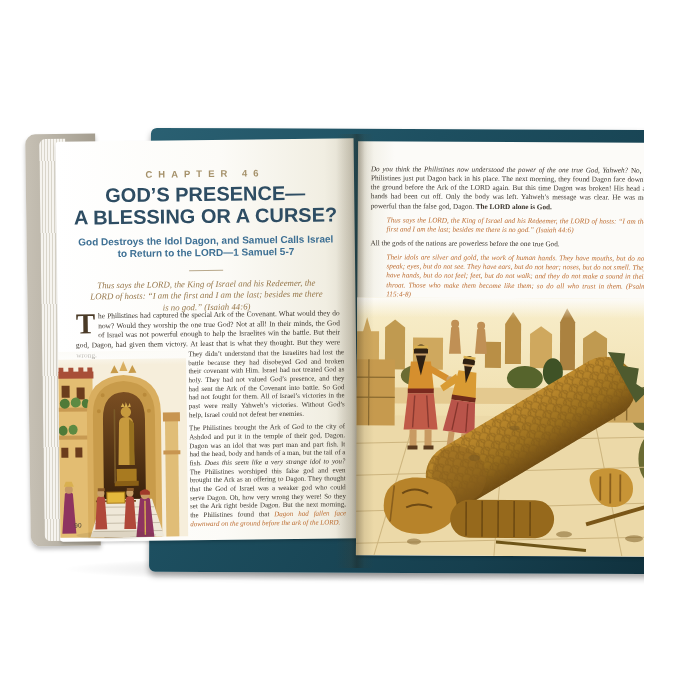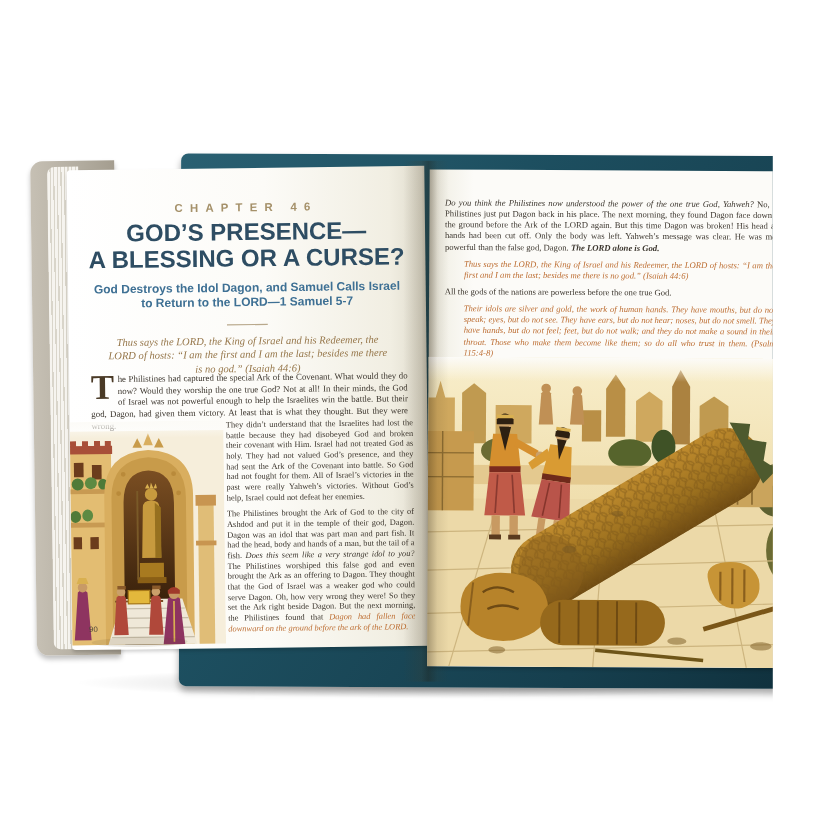"The LORD alone is God." .boldend { font-style: italic -> none }
